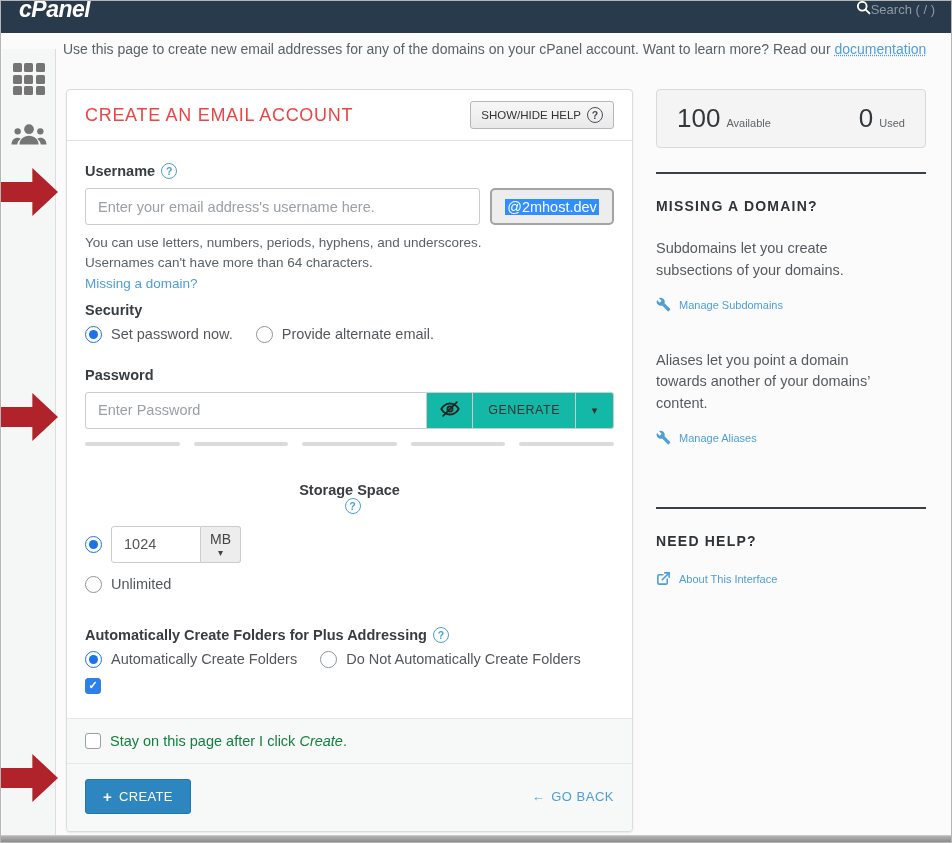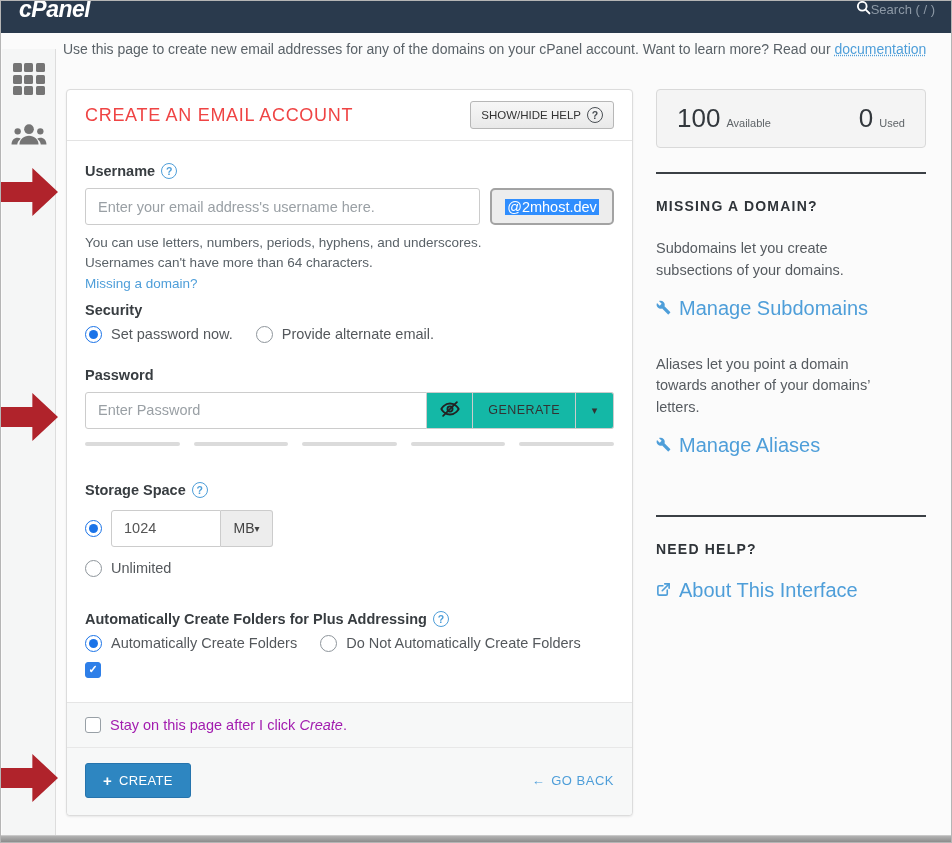"Manage Subdomains" .side-link { font-size: 20px -> 11px }
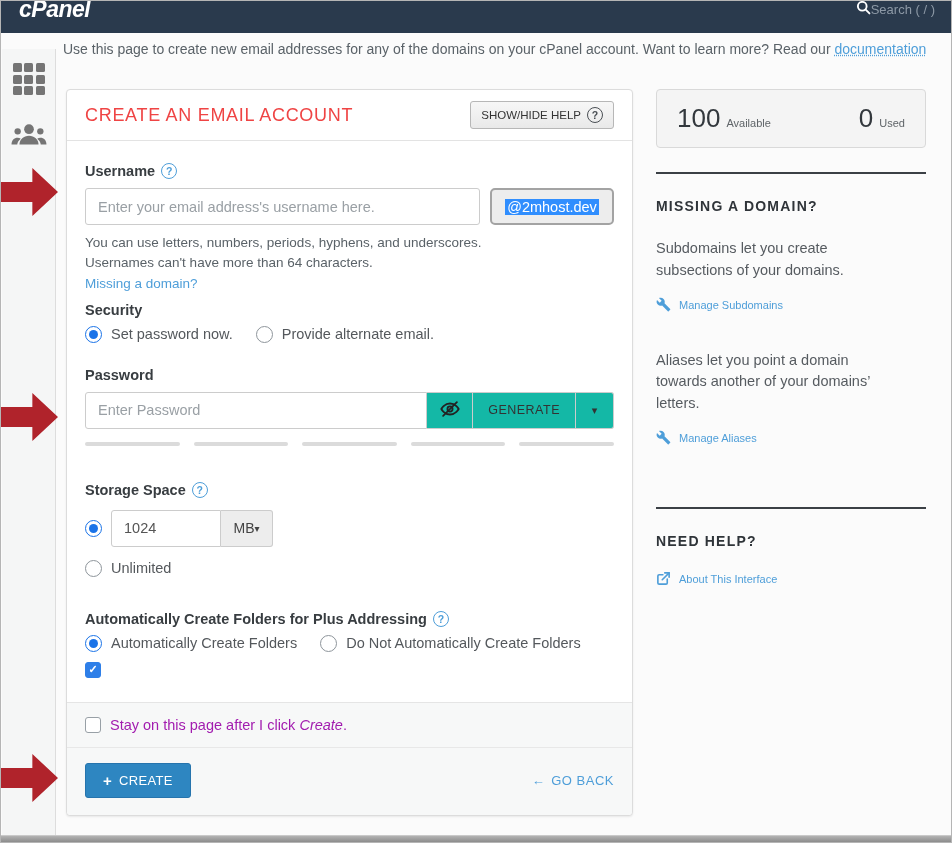"Aliases let you point a" p.side-text { text: letters -> content }
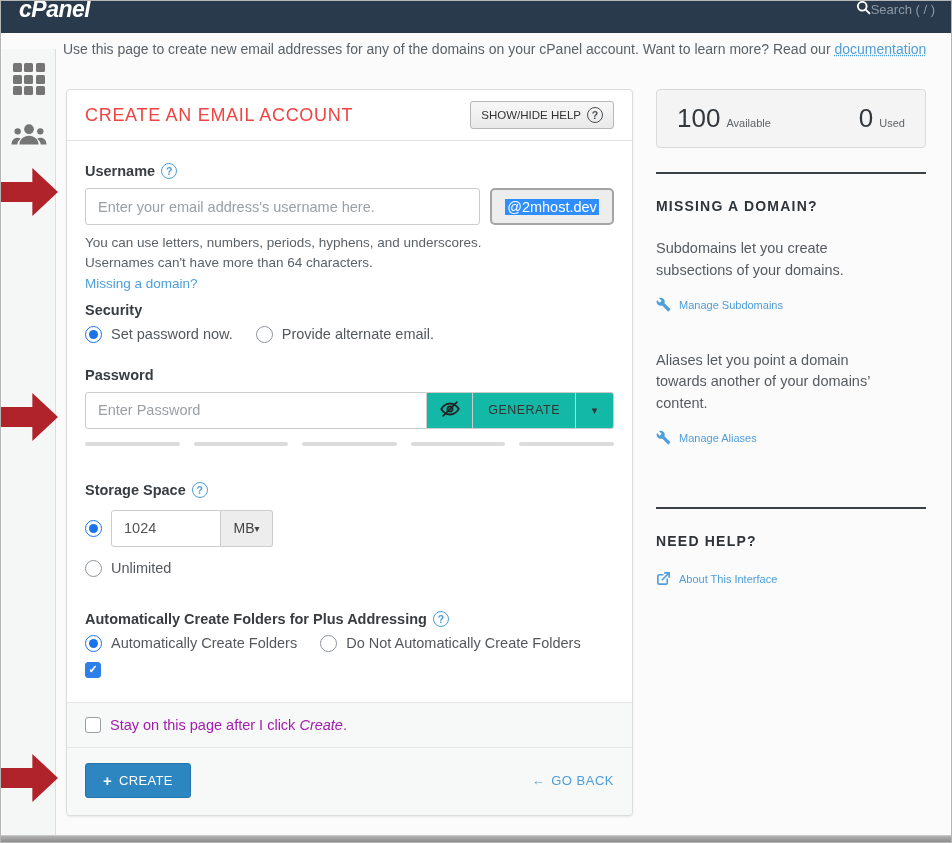"Storage Space" .mt-36 { flex-direction: none -> column }
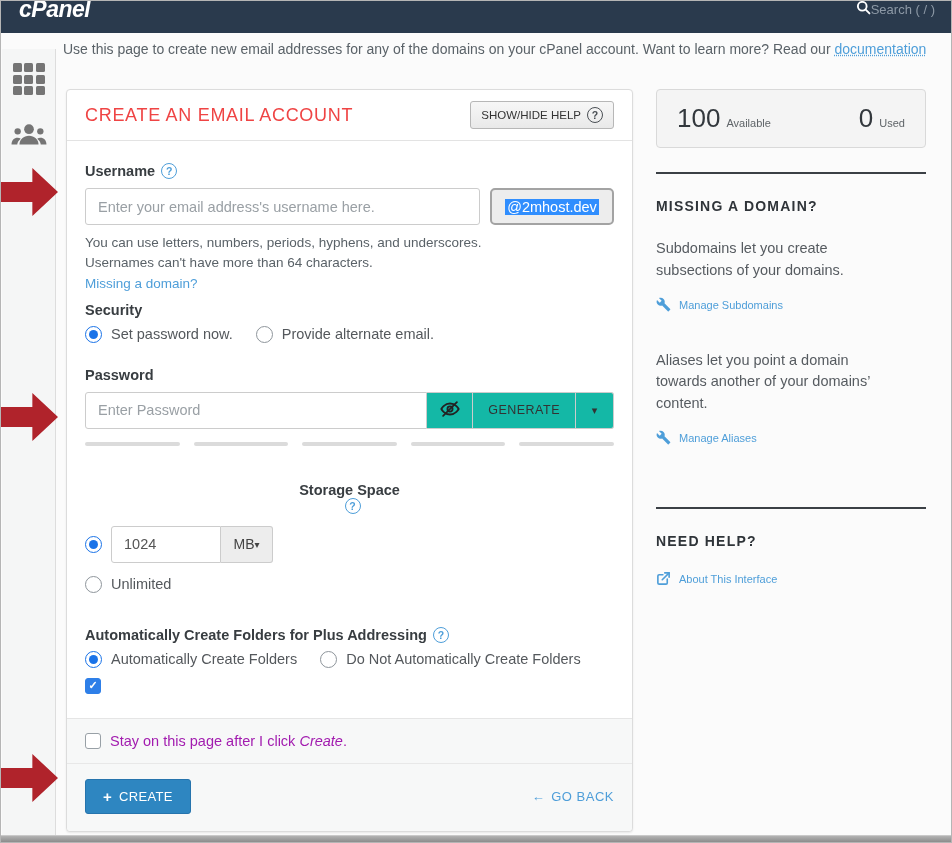"1024" .storage-input { width: 110px -> 90px }
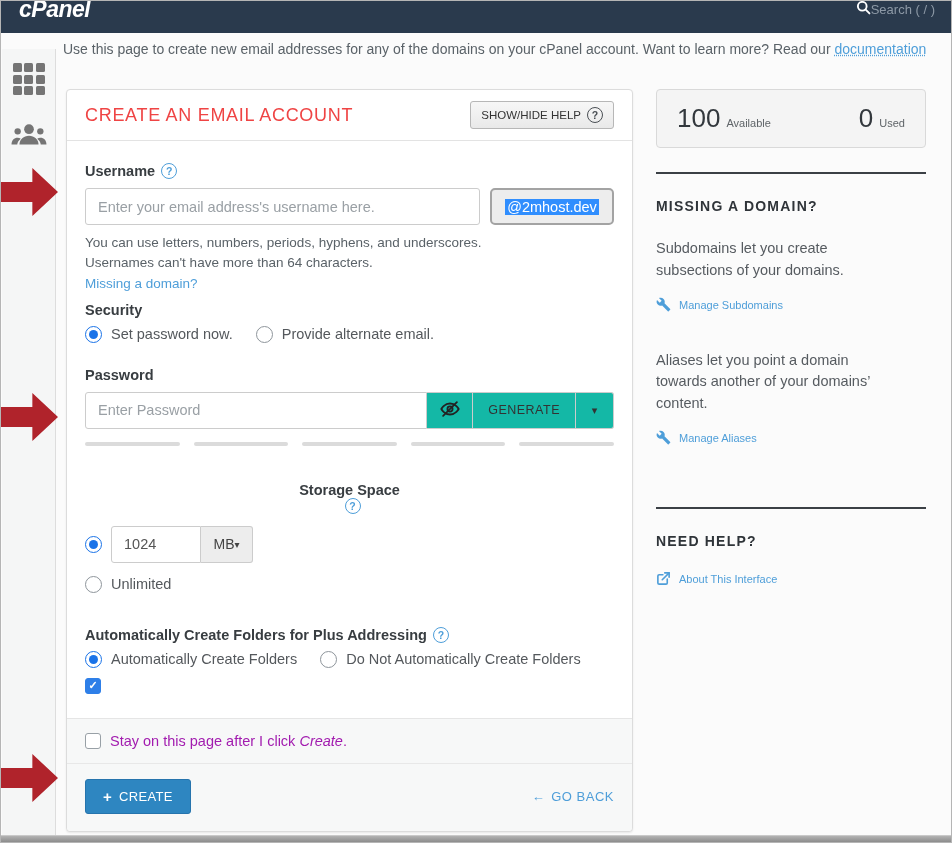"MB" .unit-addon { flex-direction: none -> column; width: 52px -> 40px }
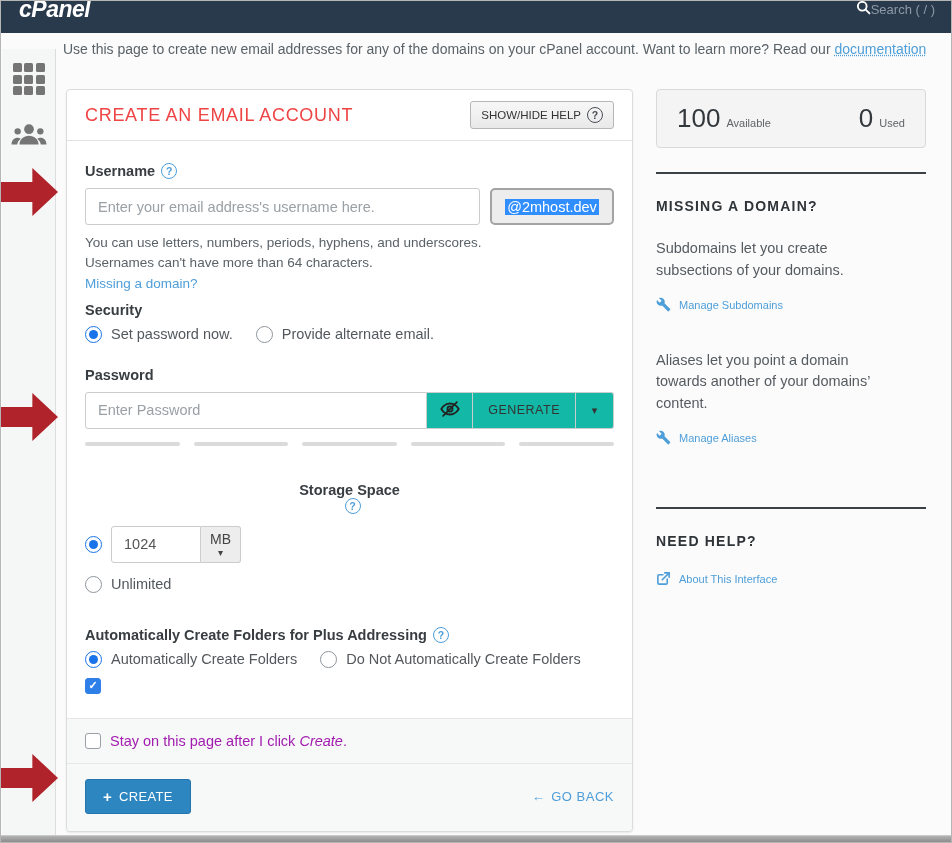"Stay on this page after" .stay-row { color: #a21caf -> #15803d }
